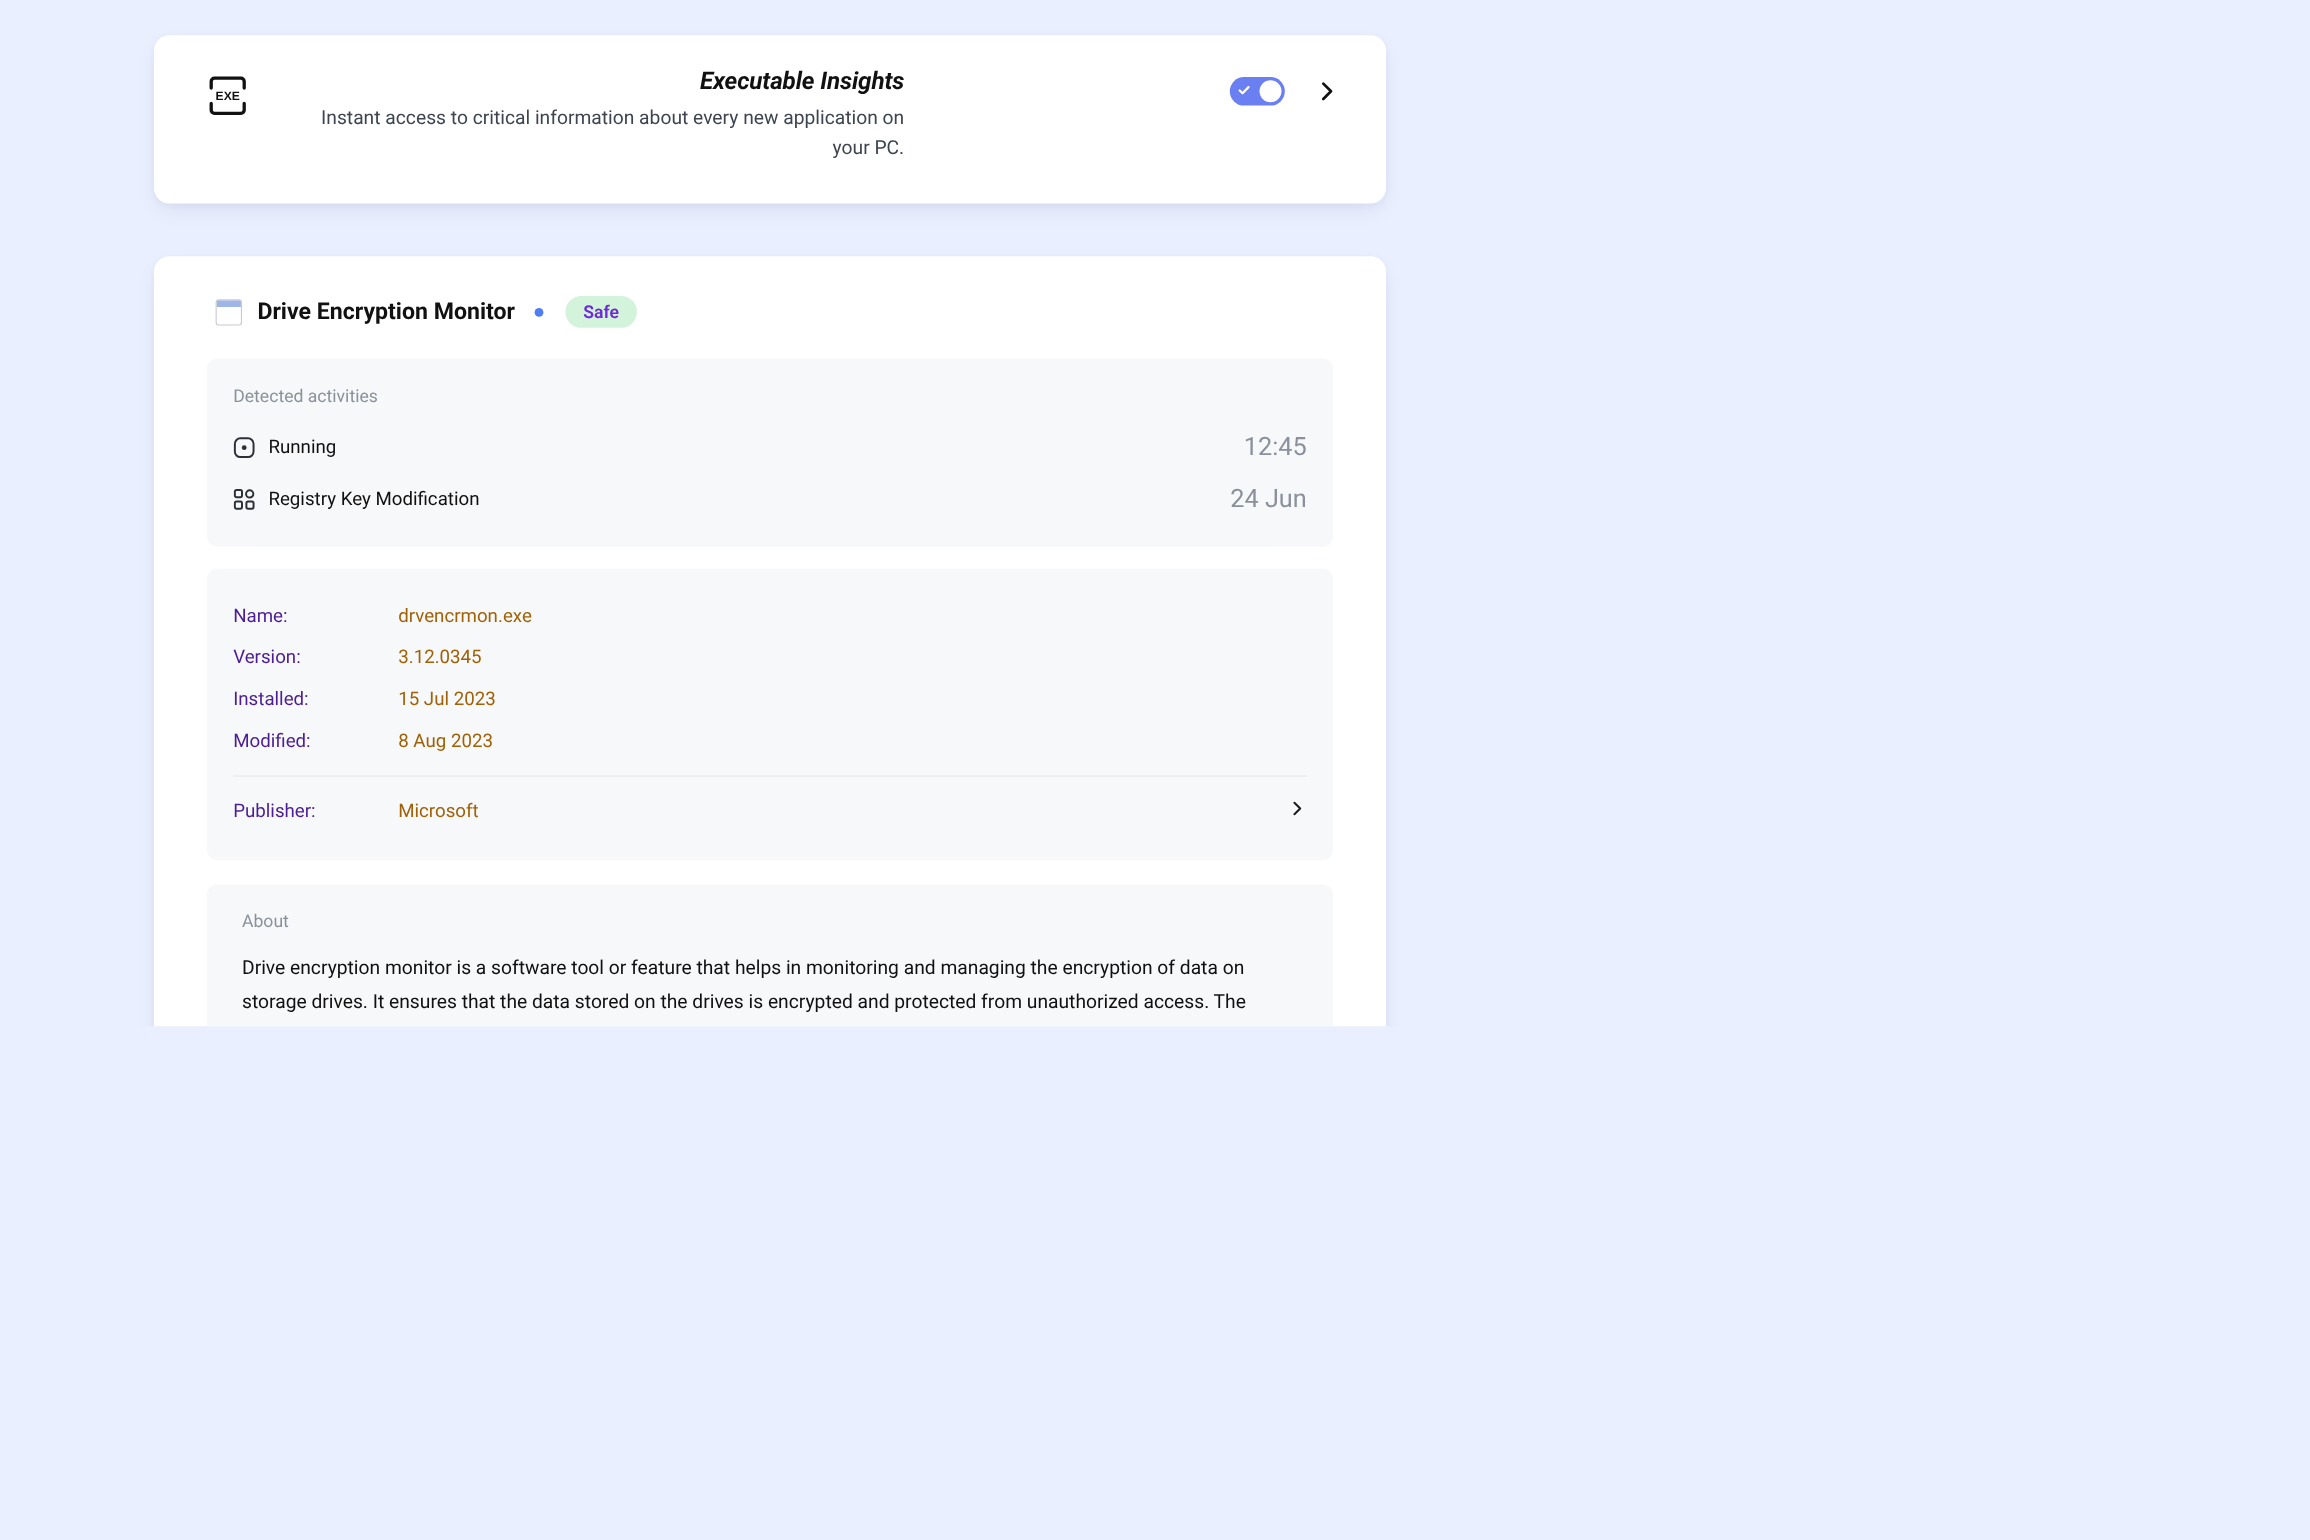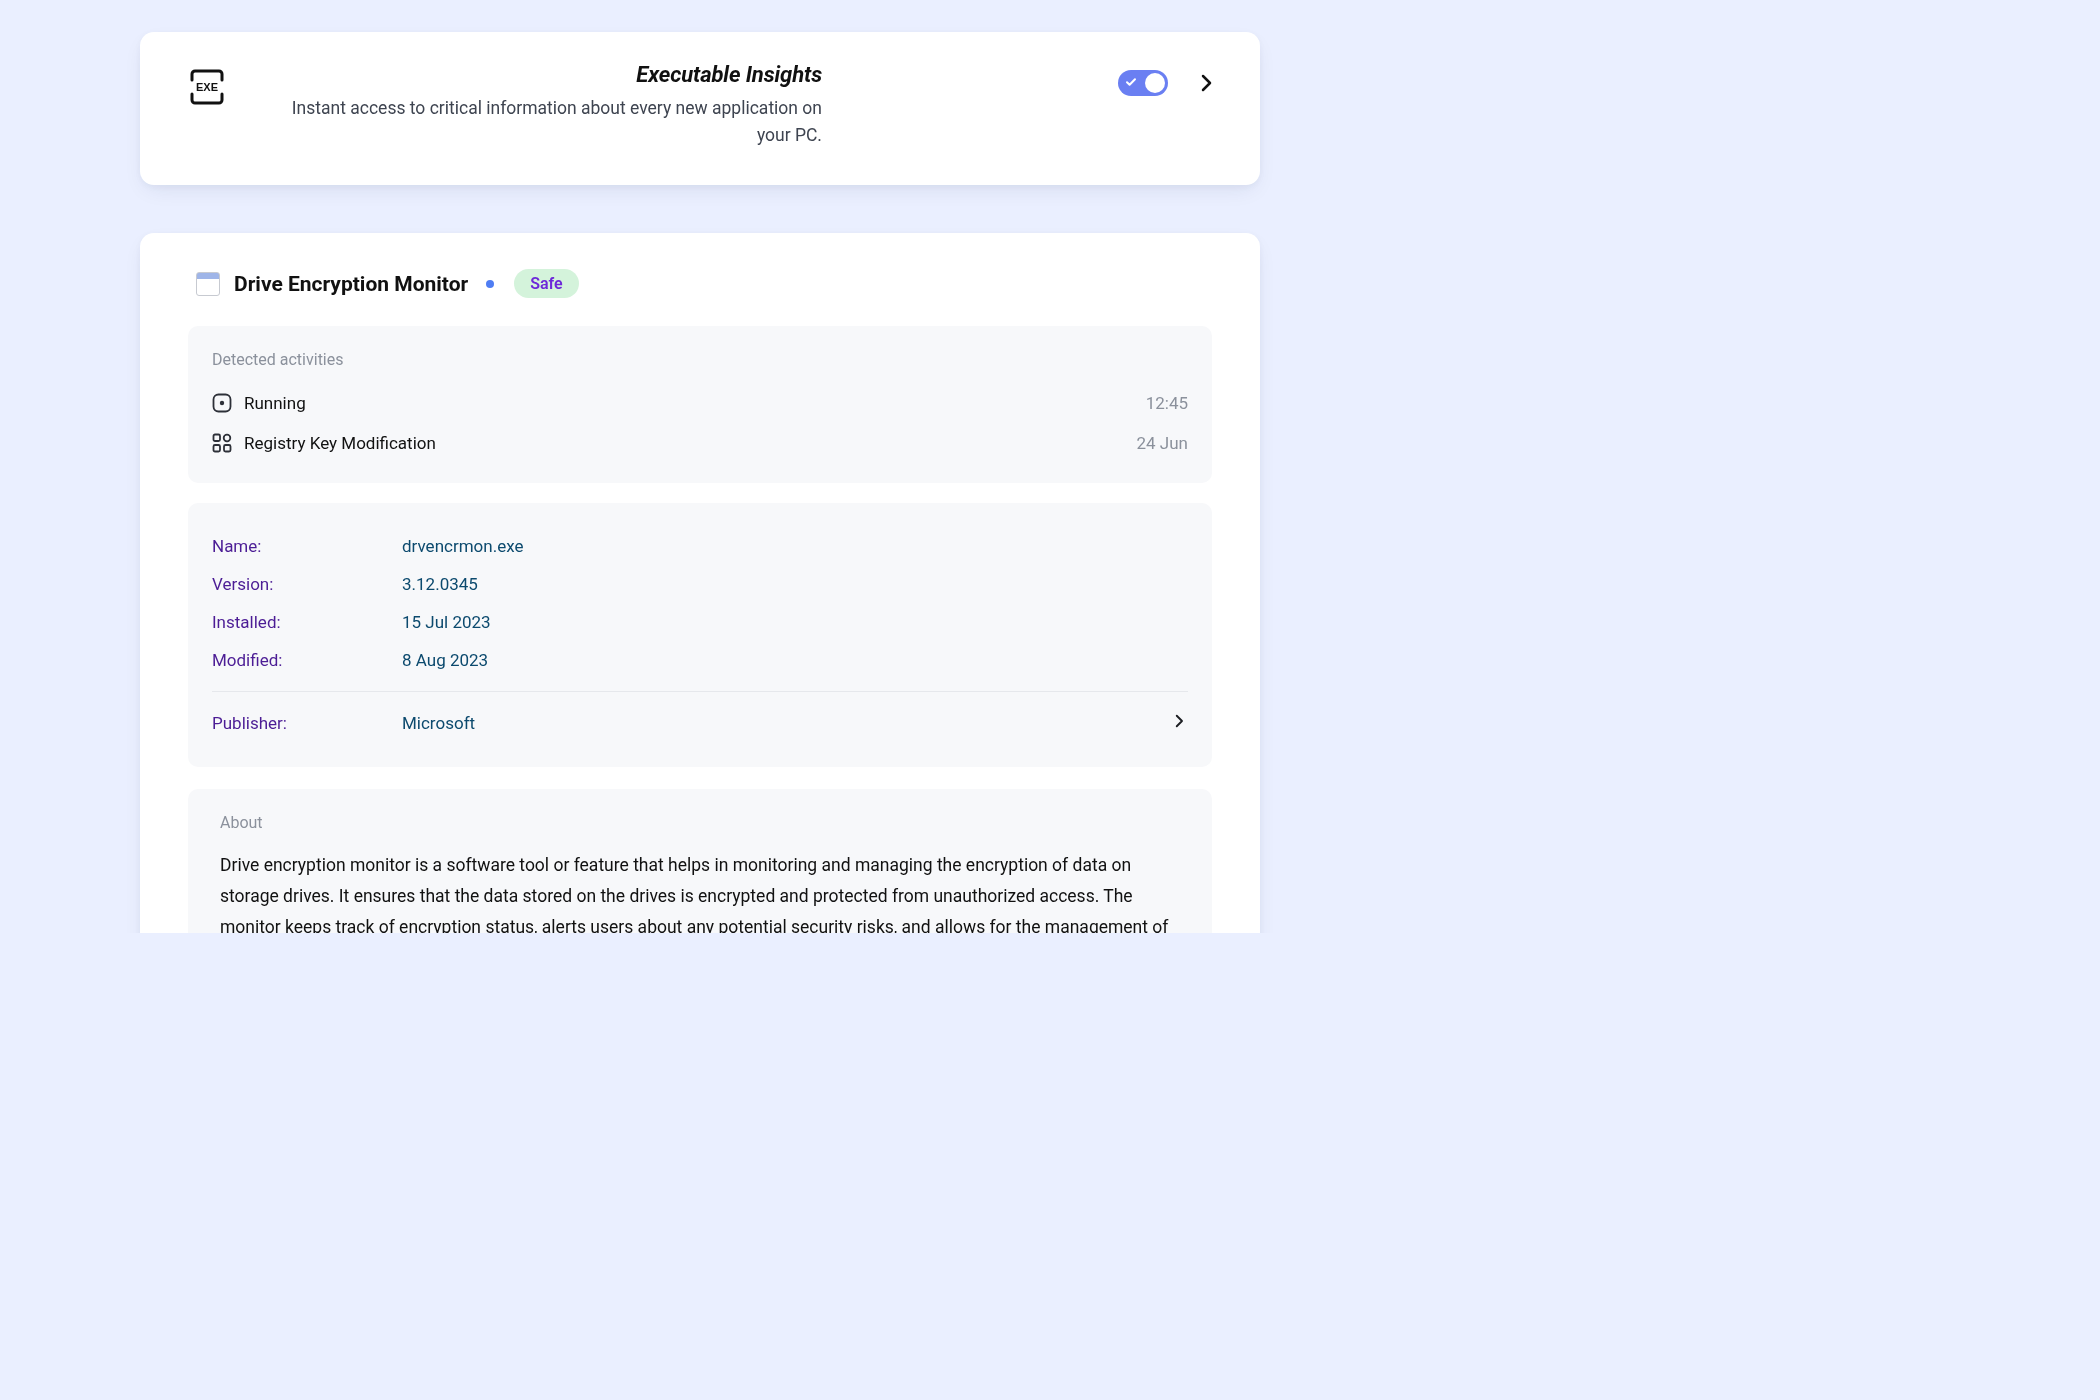"12:45" .activity-time { font-size: 17px -> 23px }
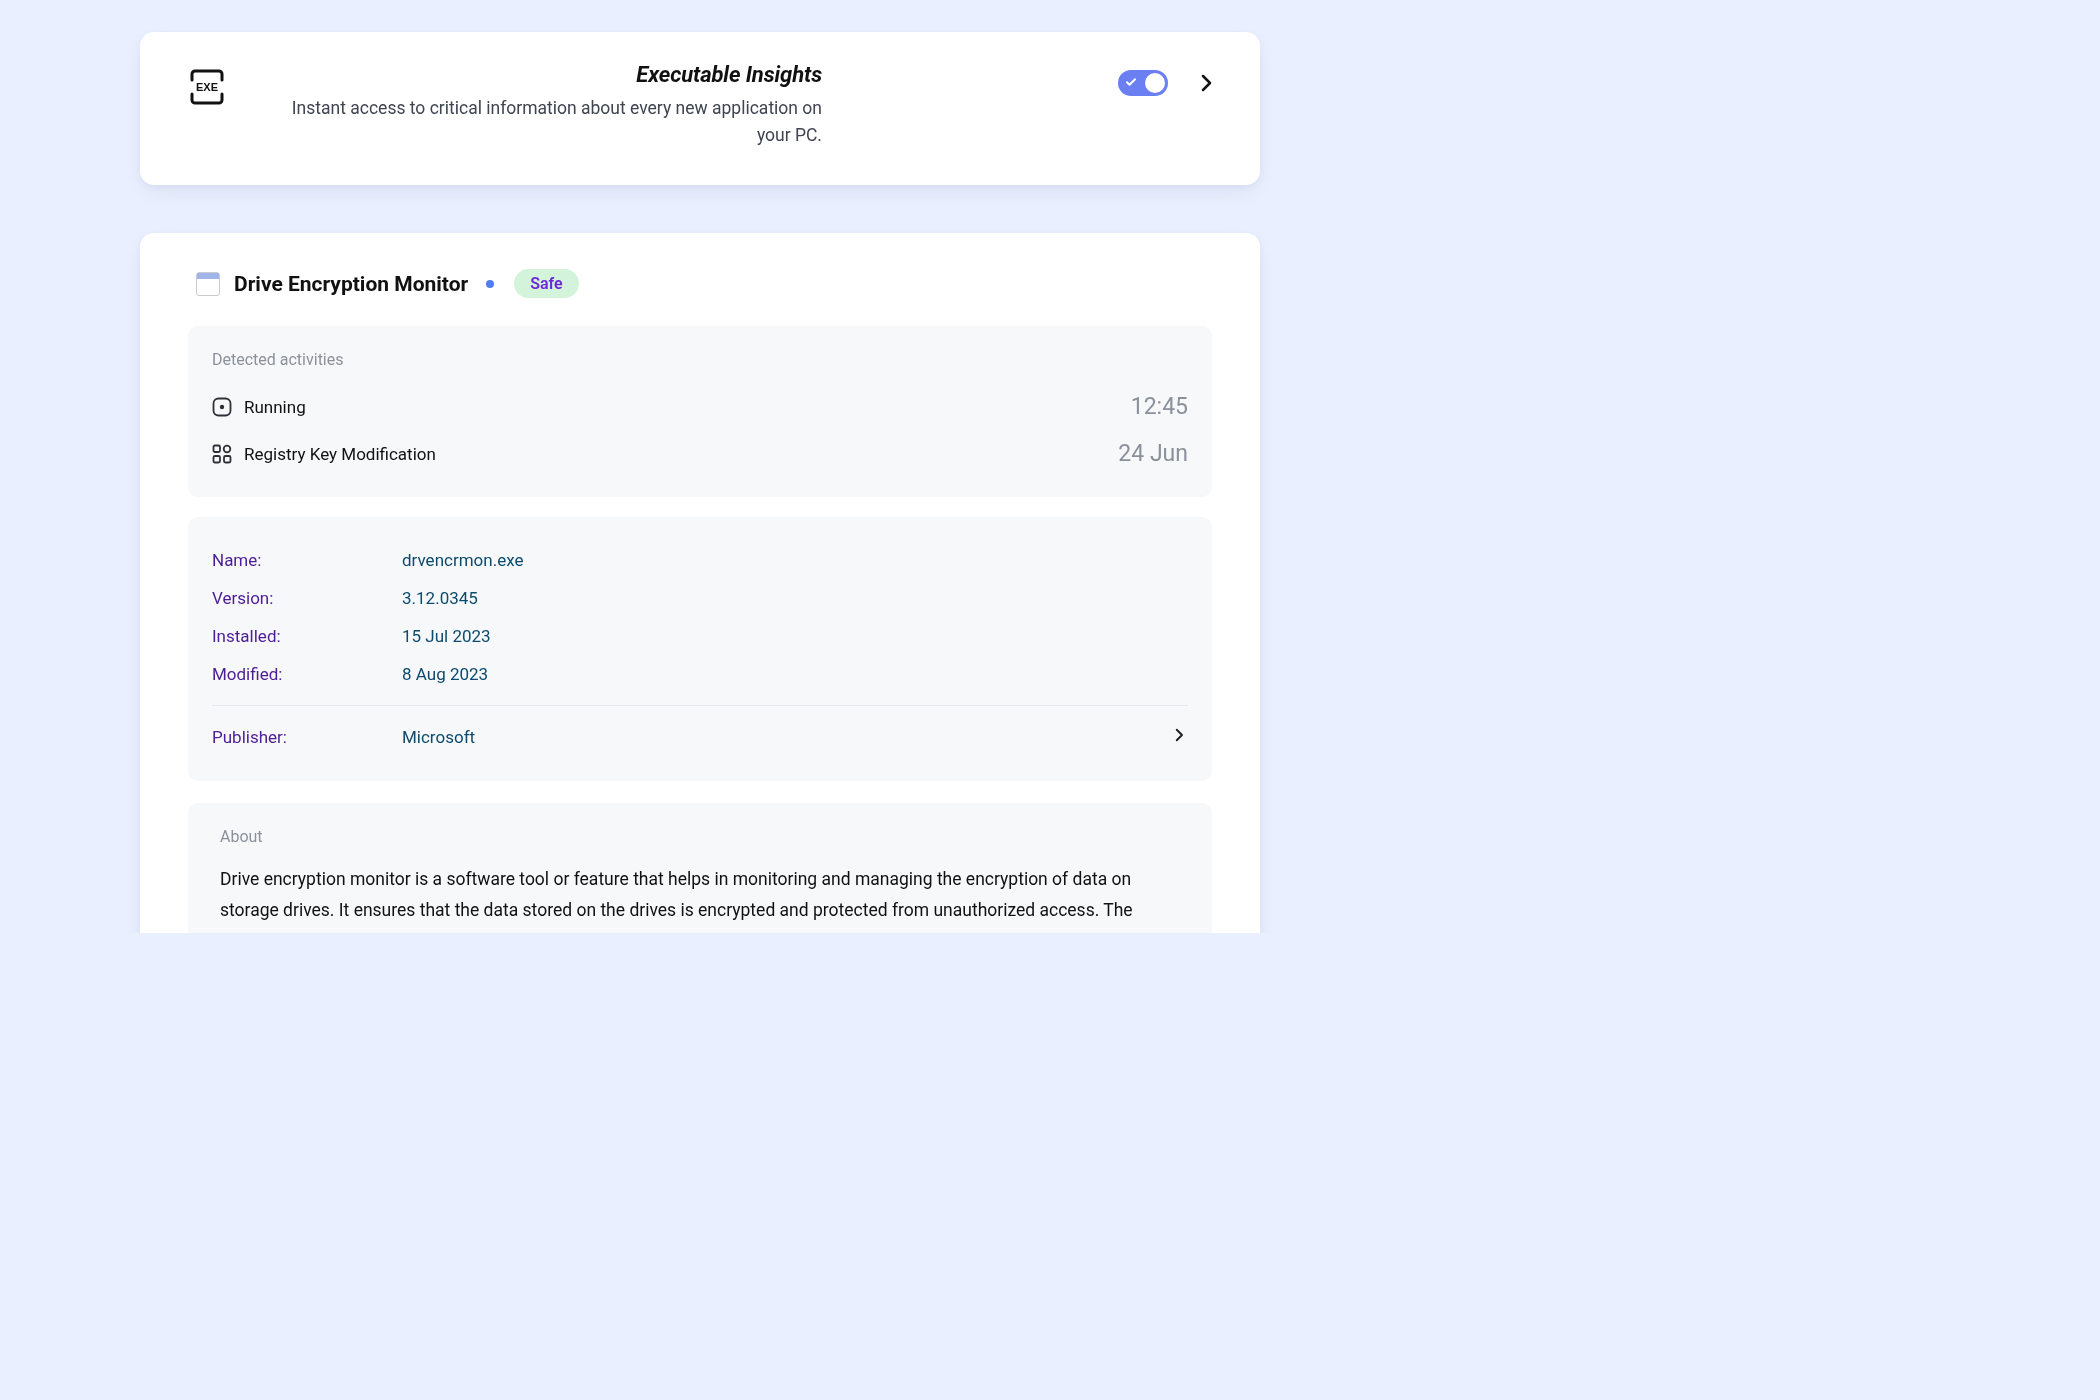"drvencrmon.exe" .fact-value { color: #0c4a6e -> #a16207; margin-left: 40px -> none }
